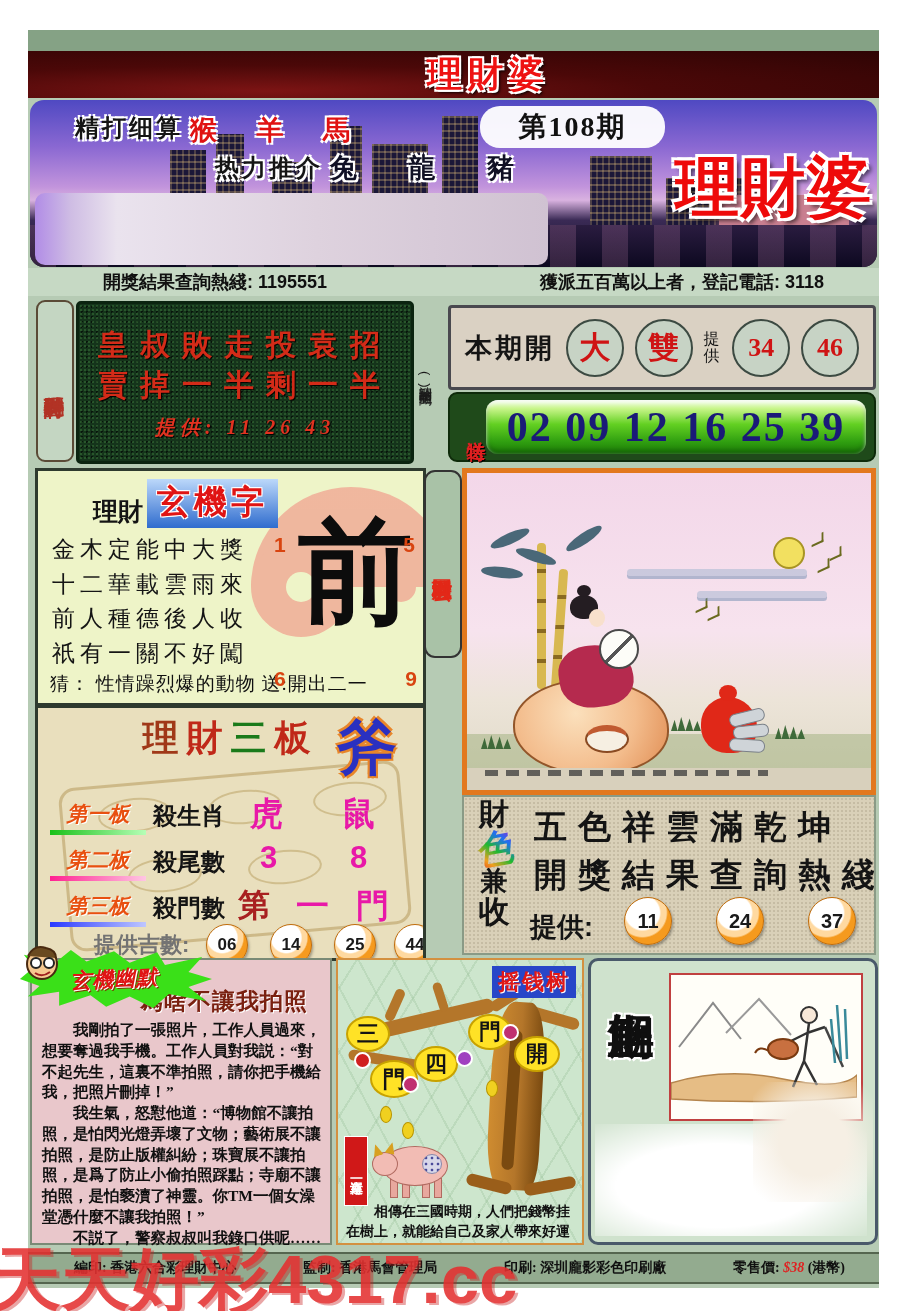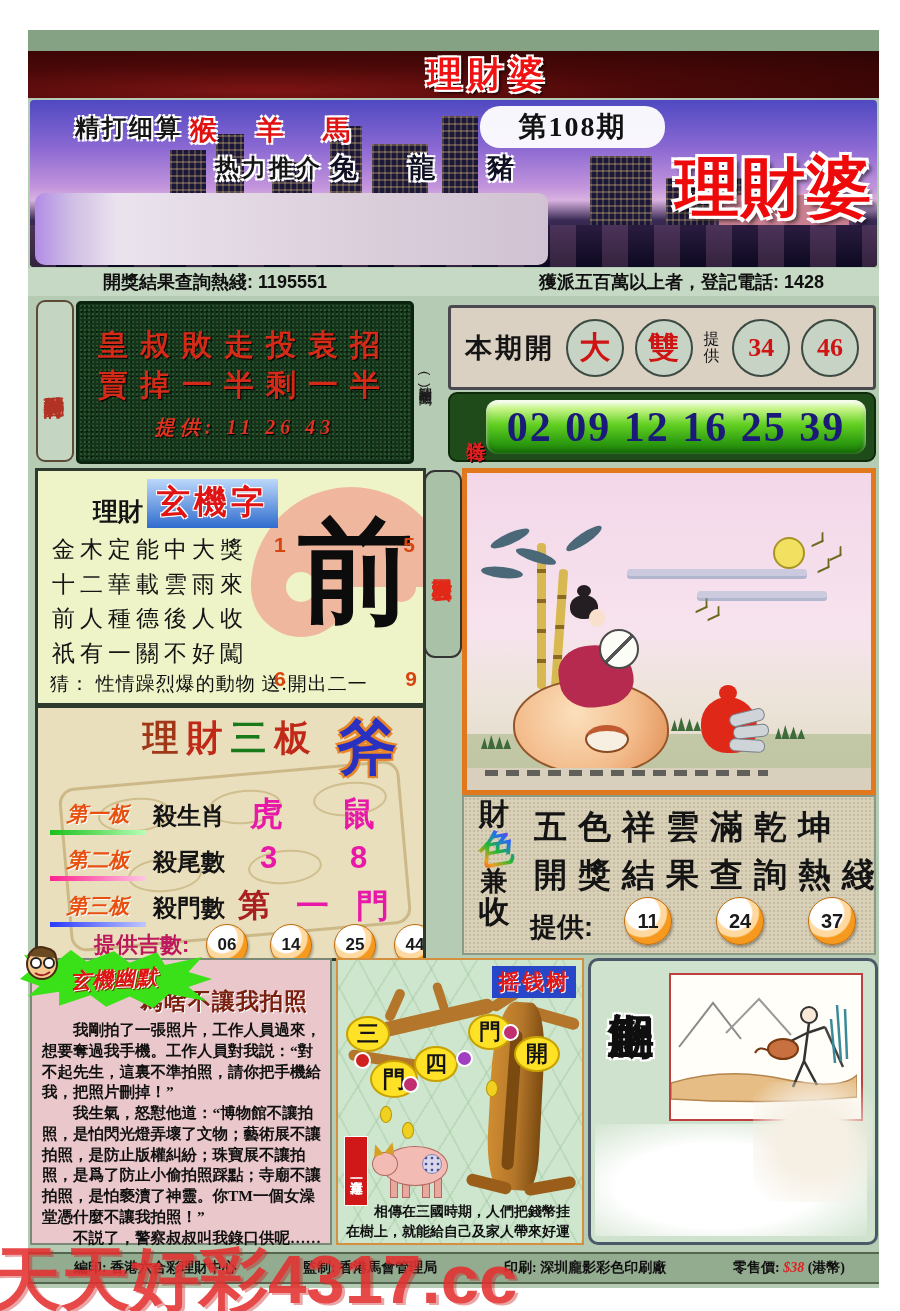"精打细算" .banner-city { border-radius: 4px -> 14px }
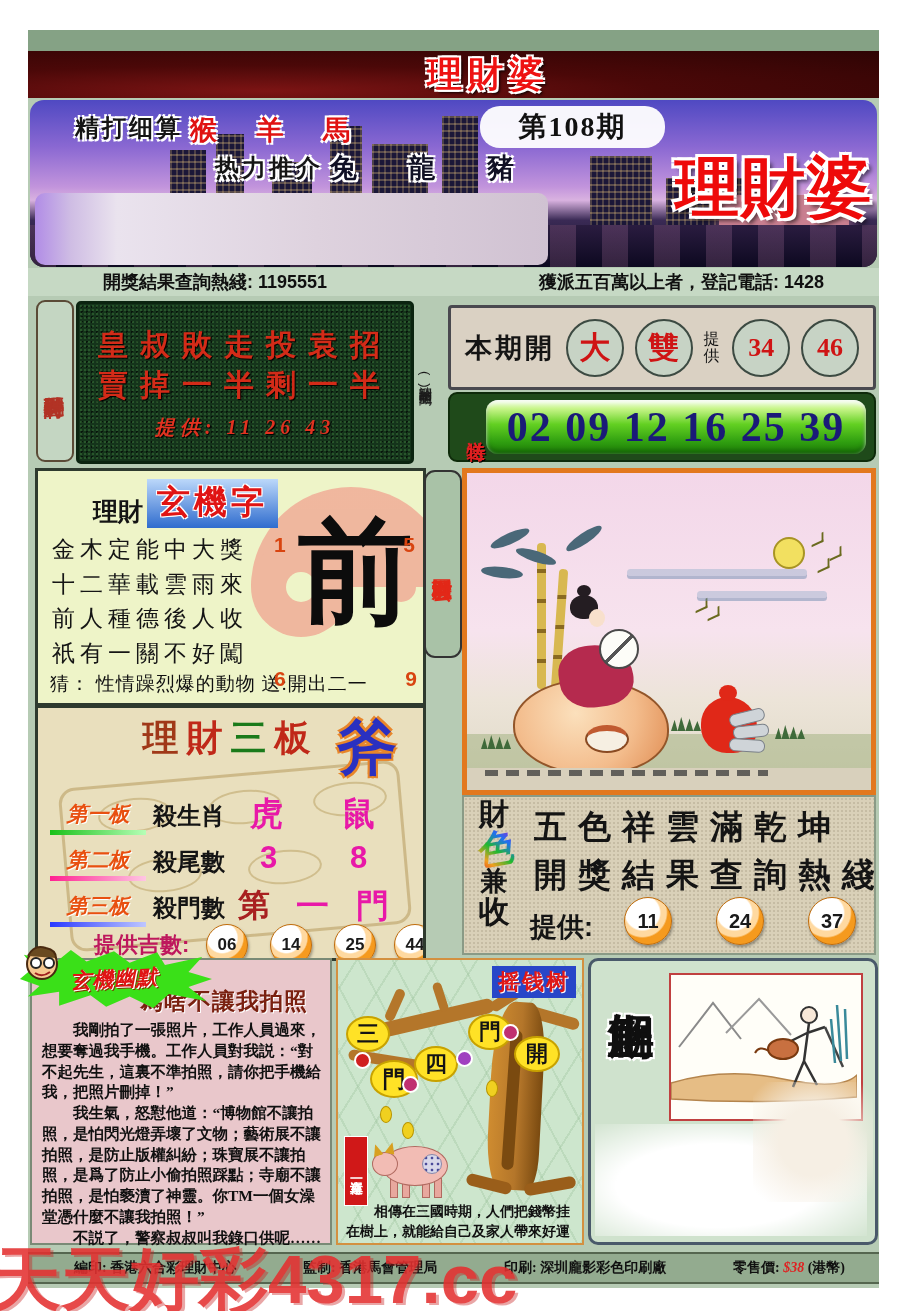"獲派五百萬以上者，登記電話: 1428" span.r { text: 1428 -> 3118 }
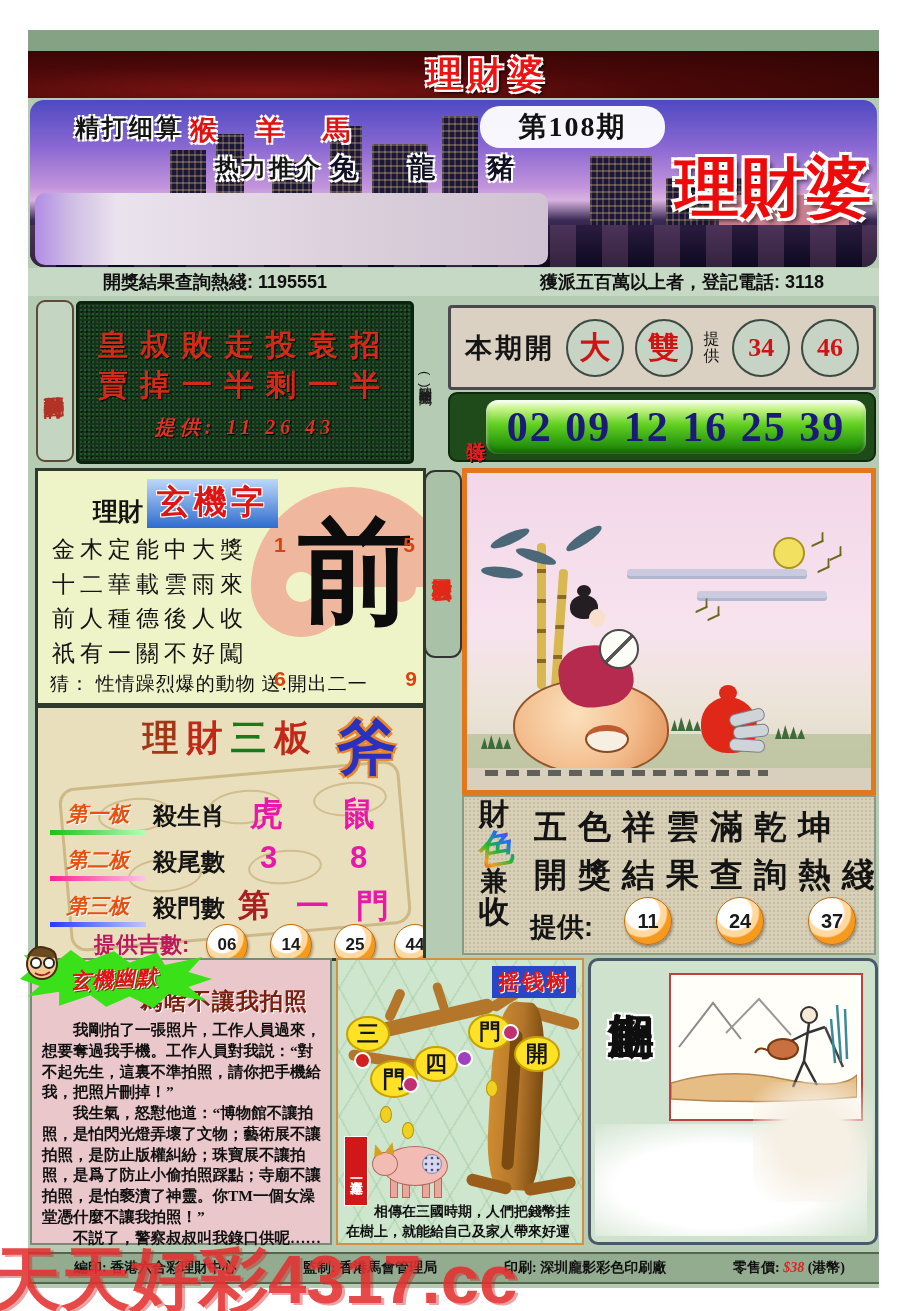"提供吉數:" .sb-lucky-lbl { color: #be185d -> #737373 }
